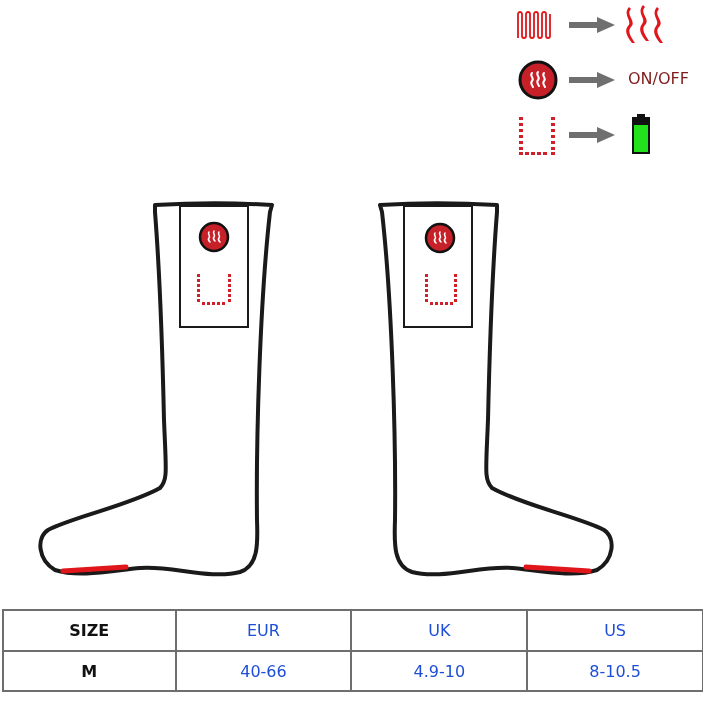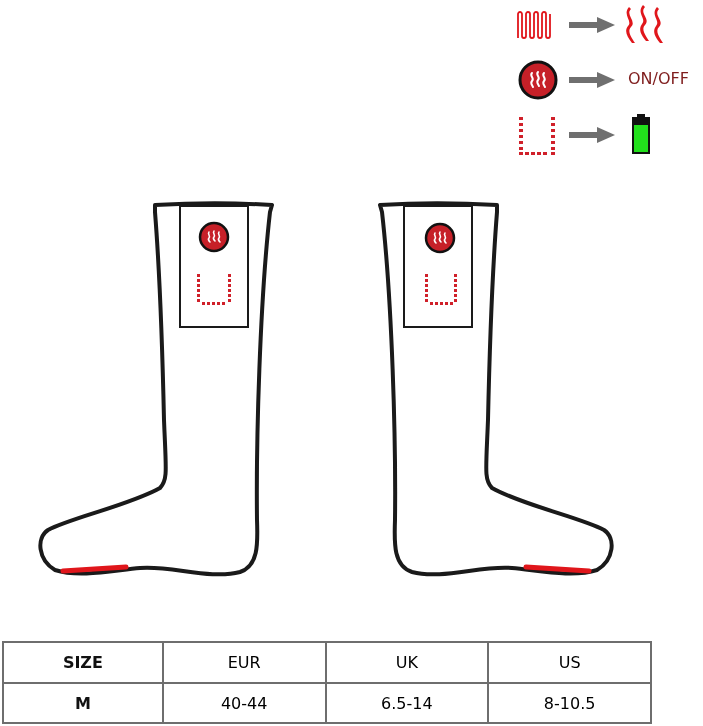"SIZE" table.size-table { top: 641px -> 609px; width: 650px -> 702px }
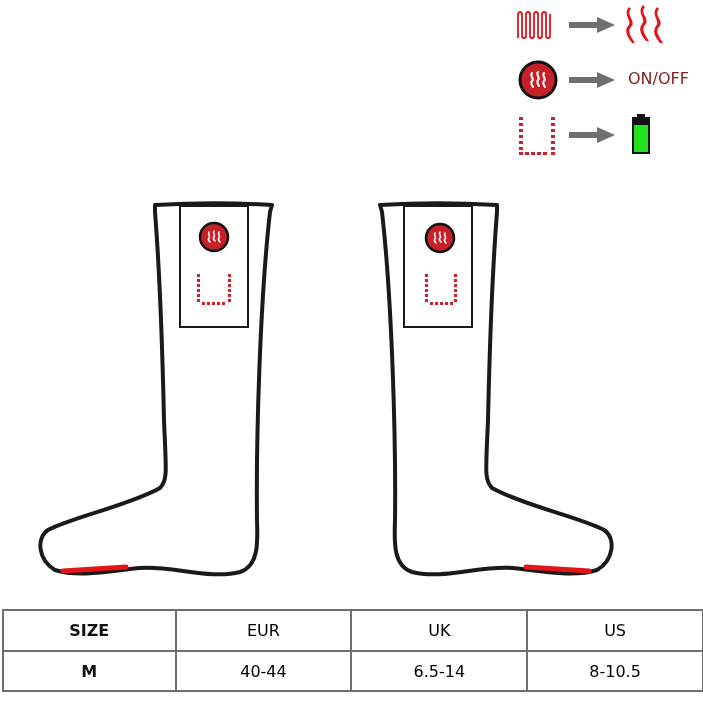"EUR" table.size-table td { color: #000000 -> #1d4ed8 }
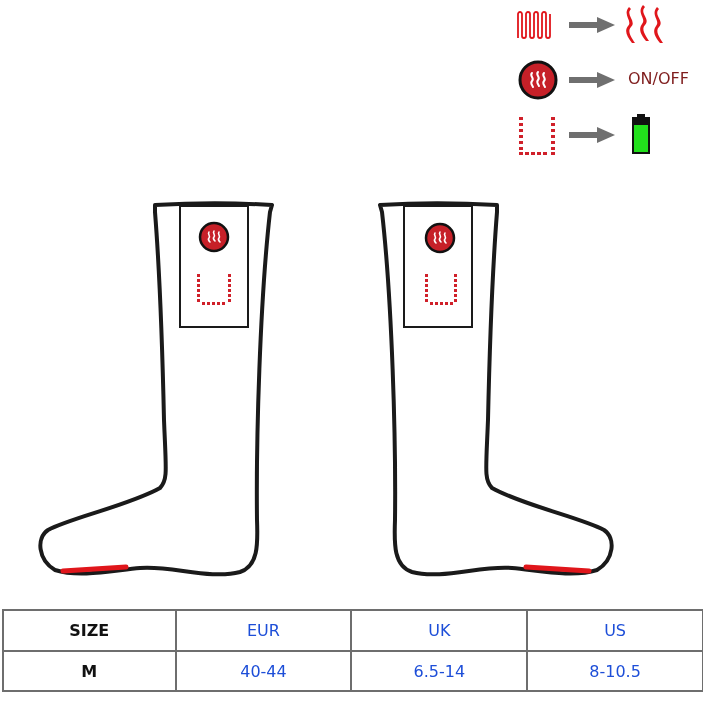"40-44" td { text: 40-44 -> 40-66 }
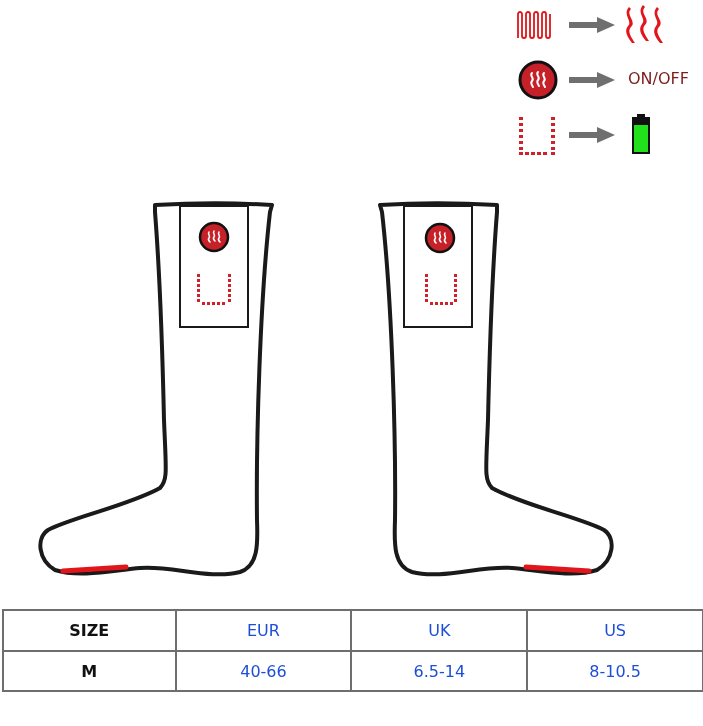"6.5-14" td { text: 6.5-14 -> 4.9-10 }
